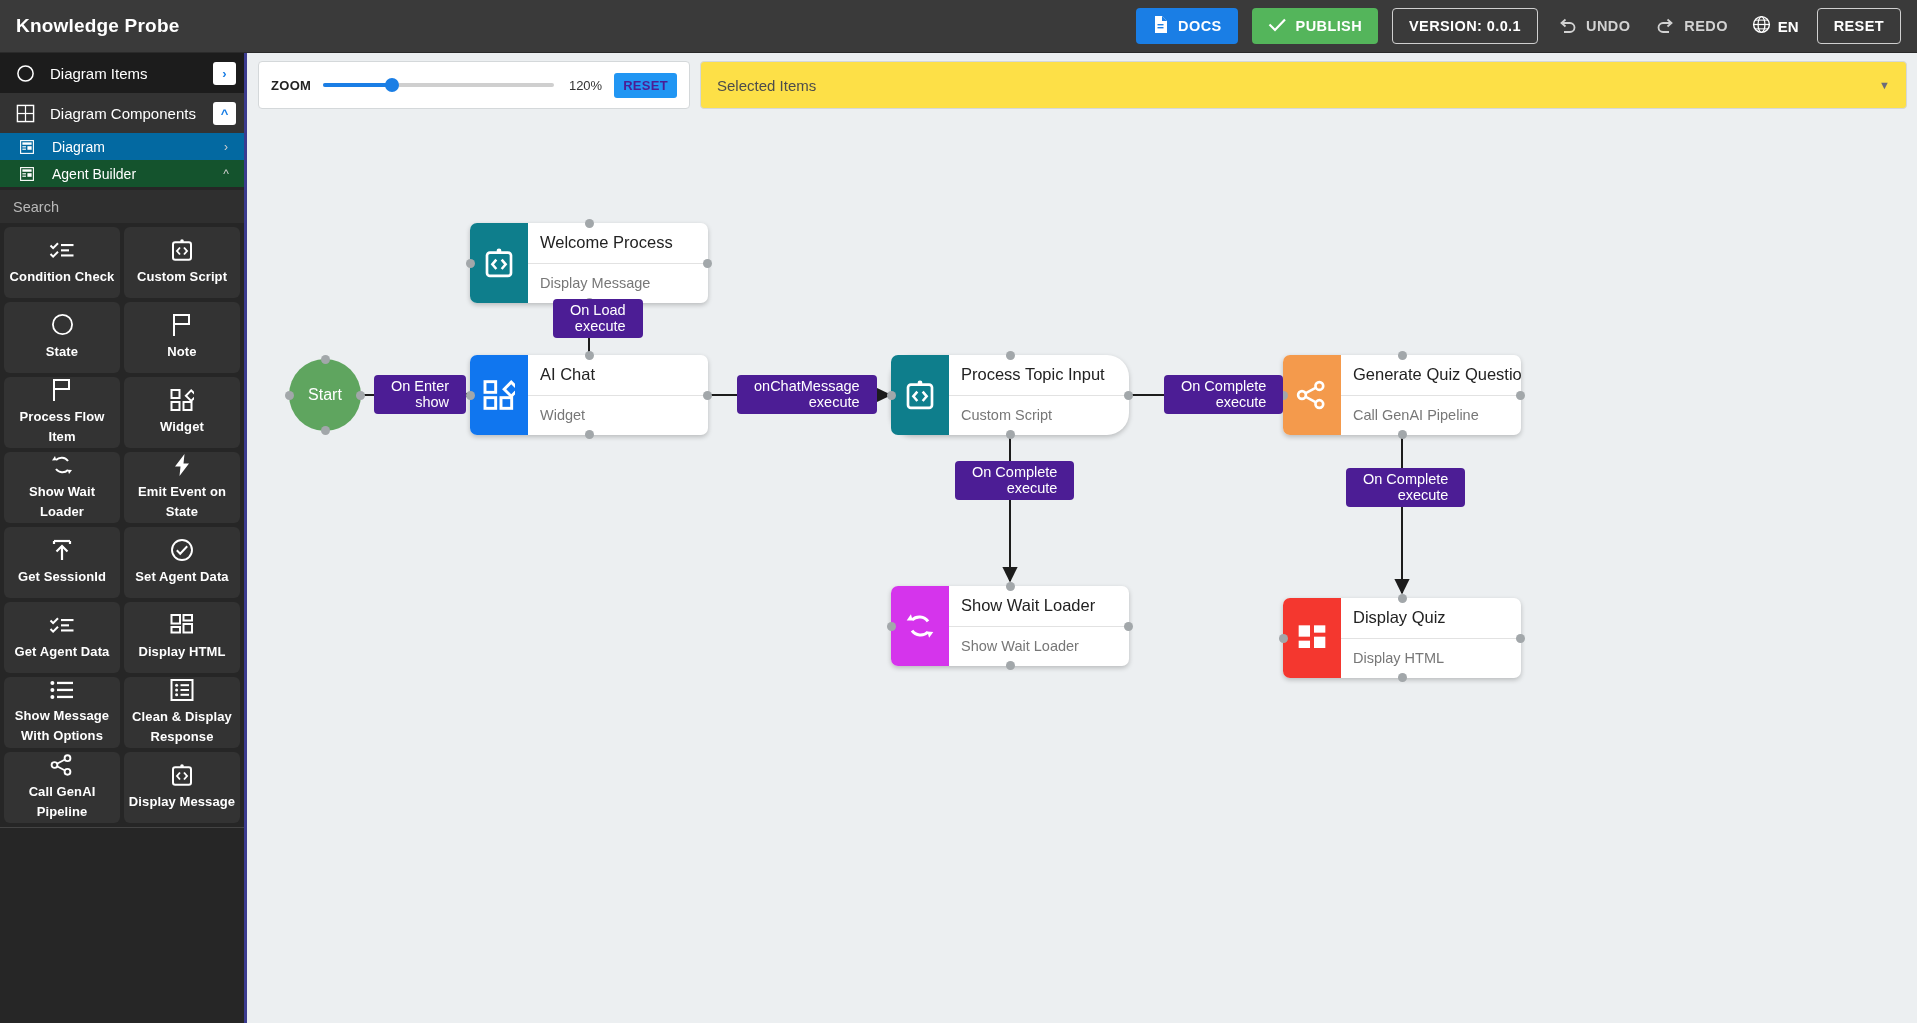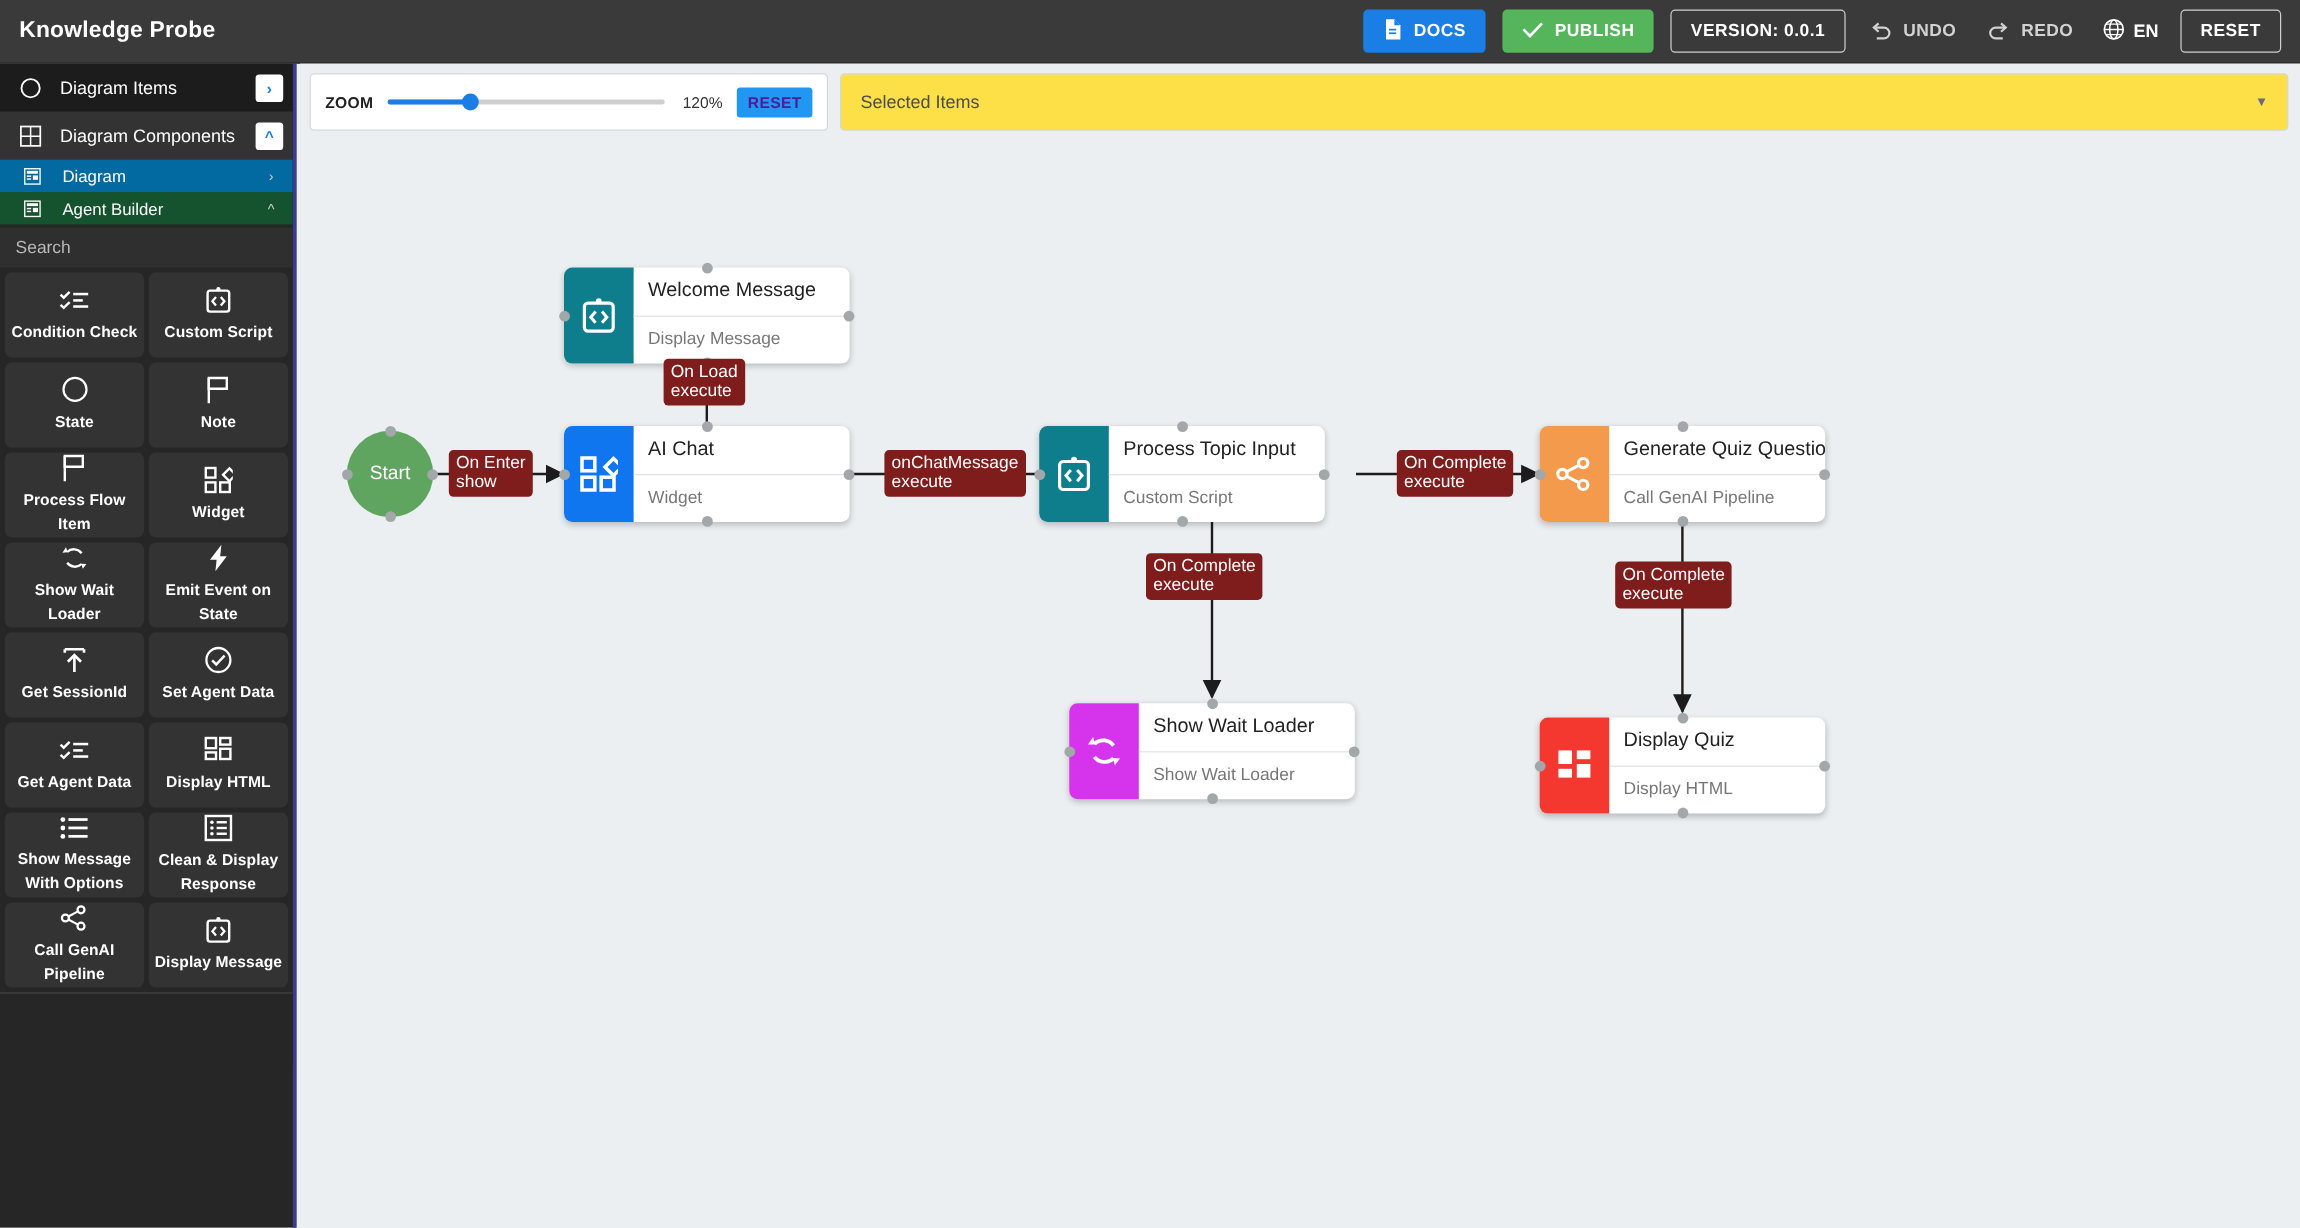"Welcome Message" div.node-title { text: Message -> Process }
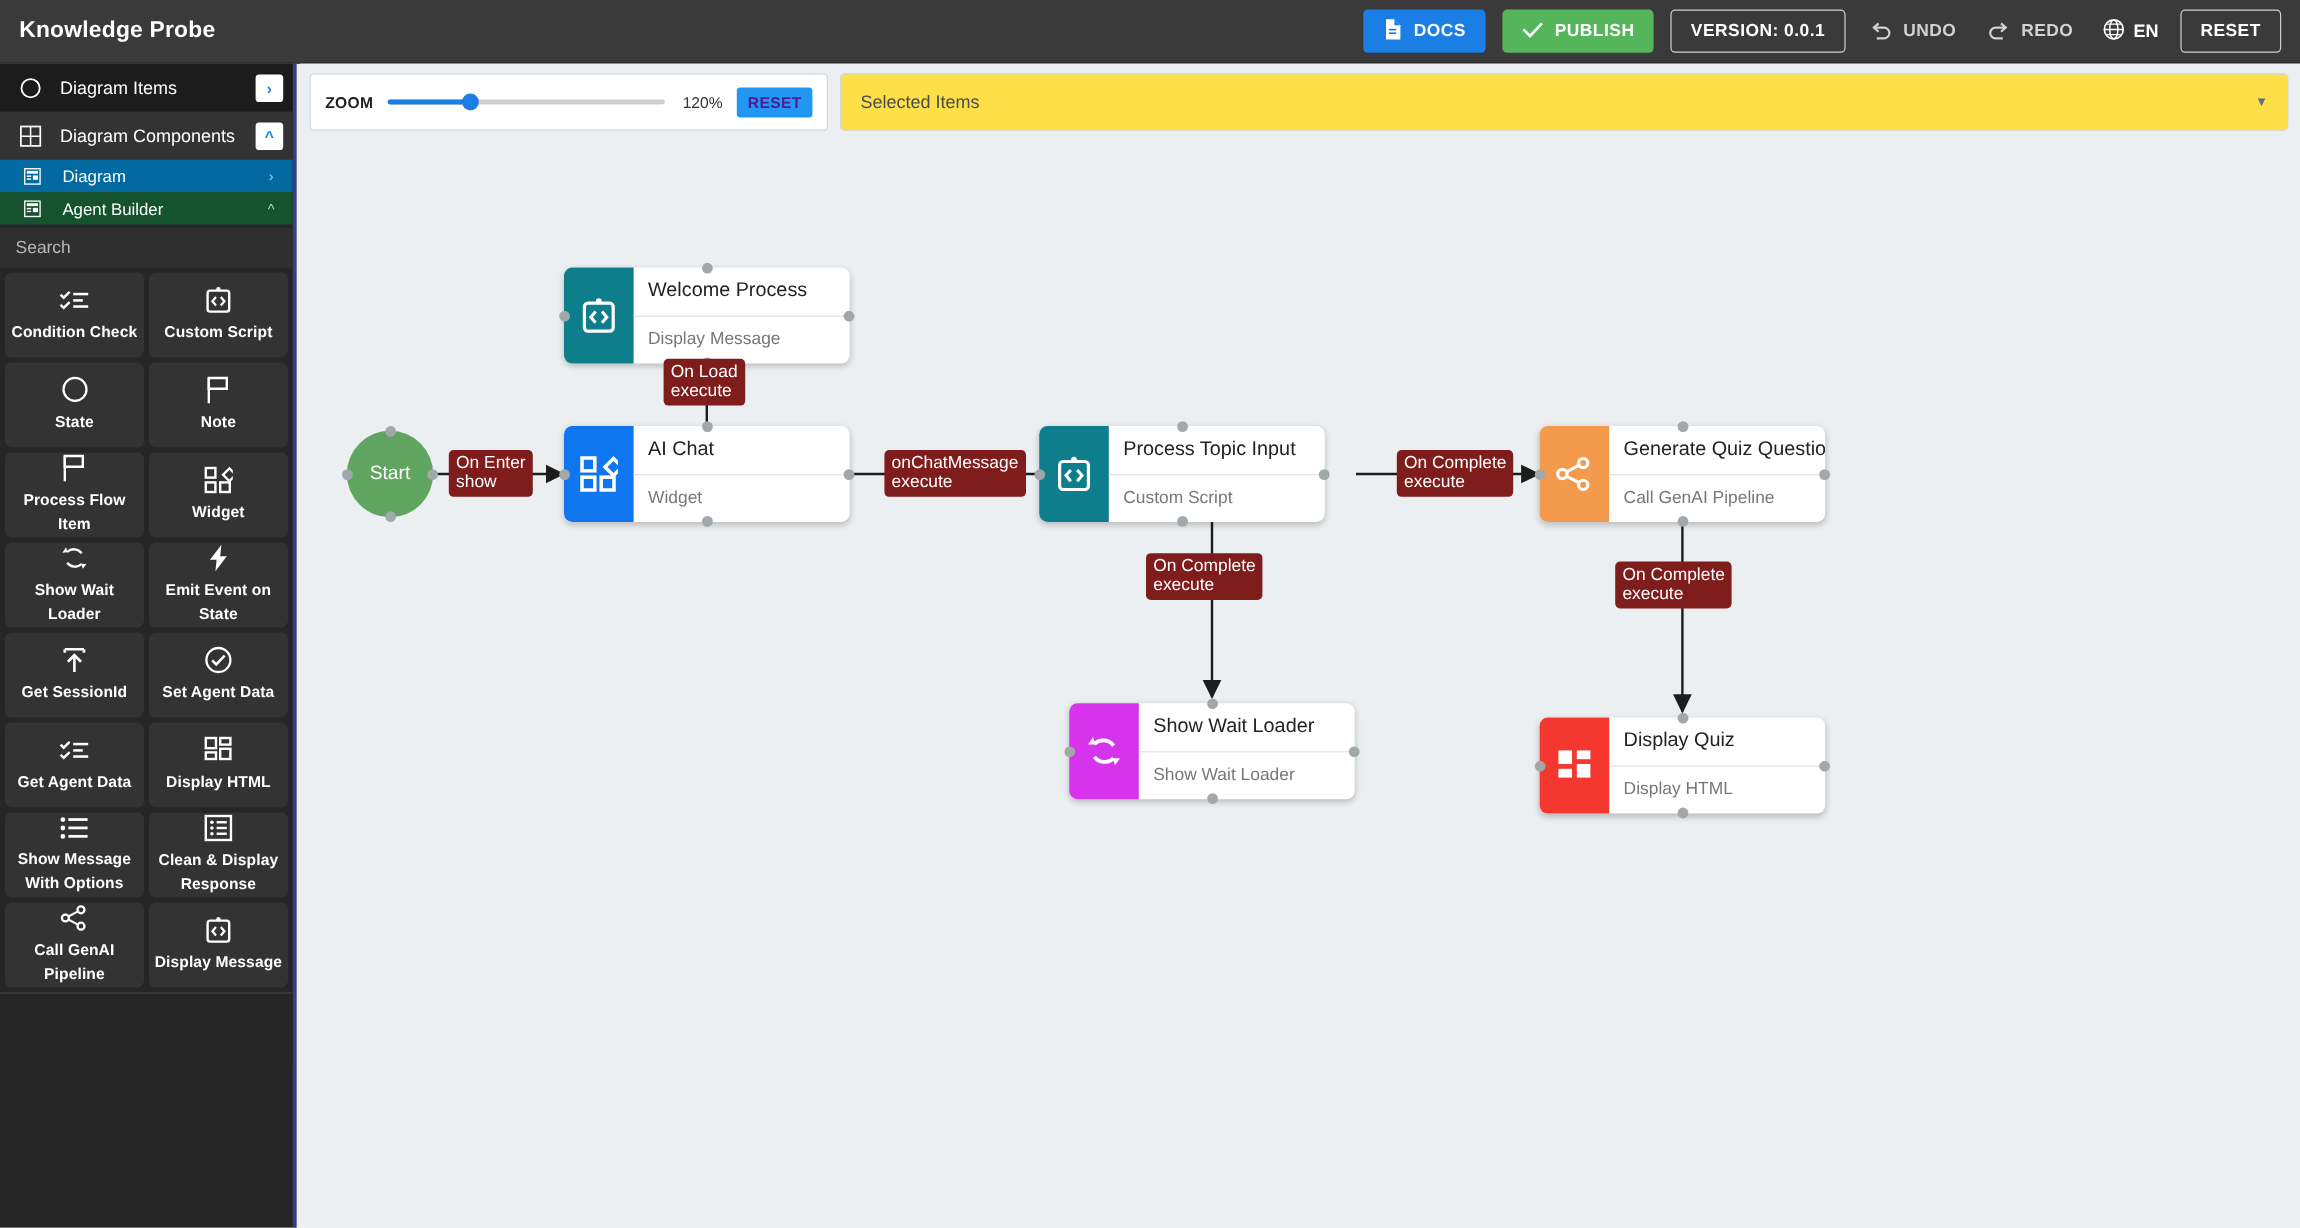"On Load" .edge-label { background: #7f1d1d -> #4c1d95; padding: 4px 6px -> 4px 17px; text-align: left -> right }
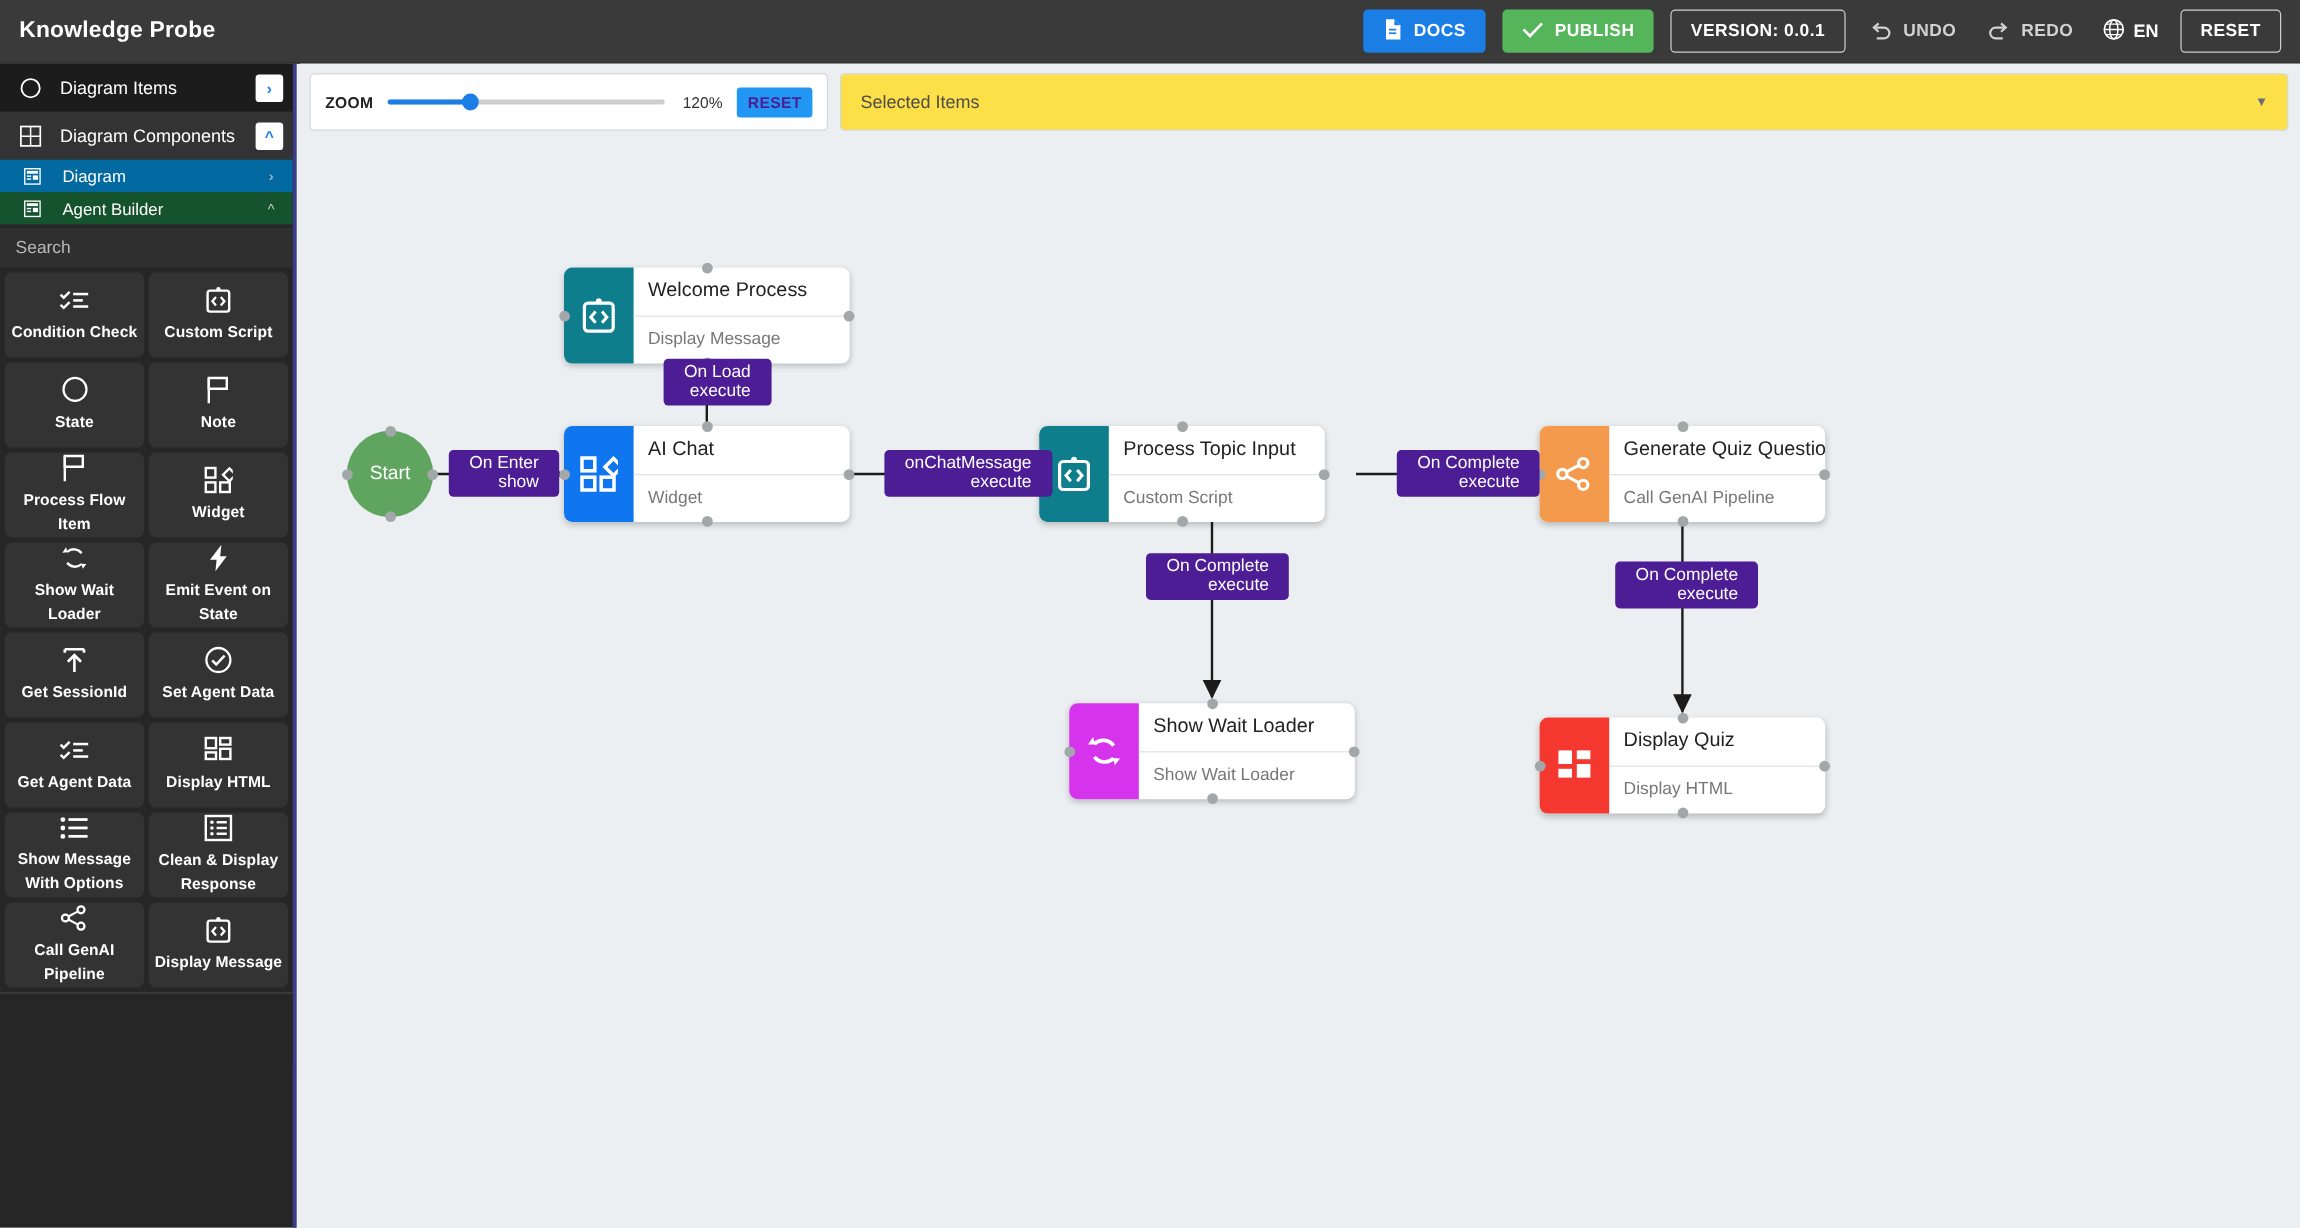"Process Topic Input" div.node { border-radius: none -> 22px; left: 616px -> 641px }
